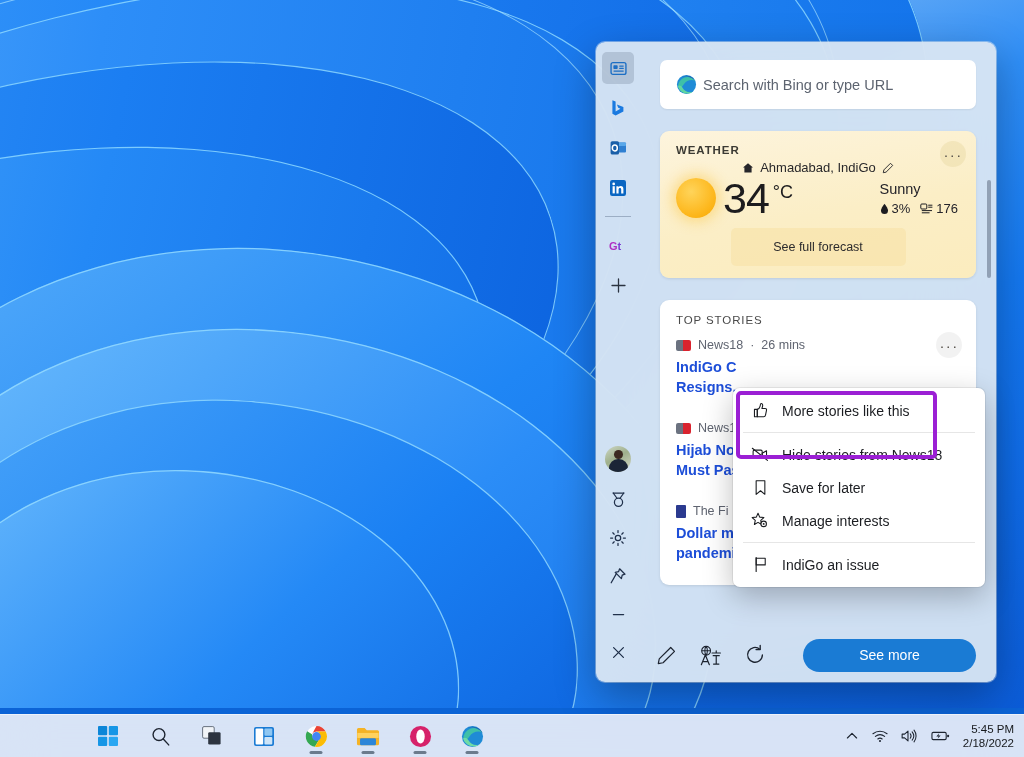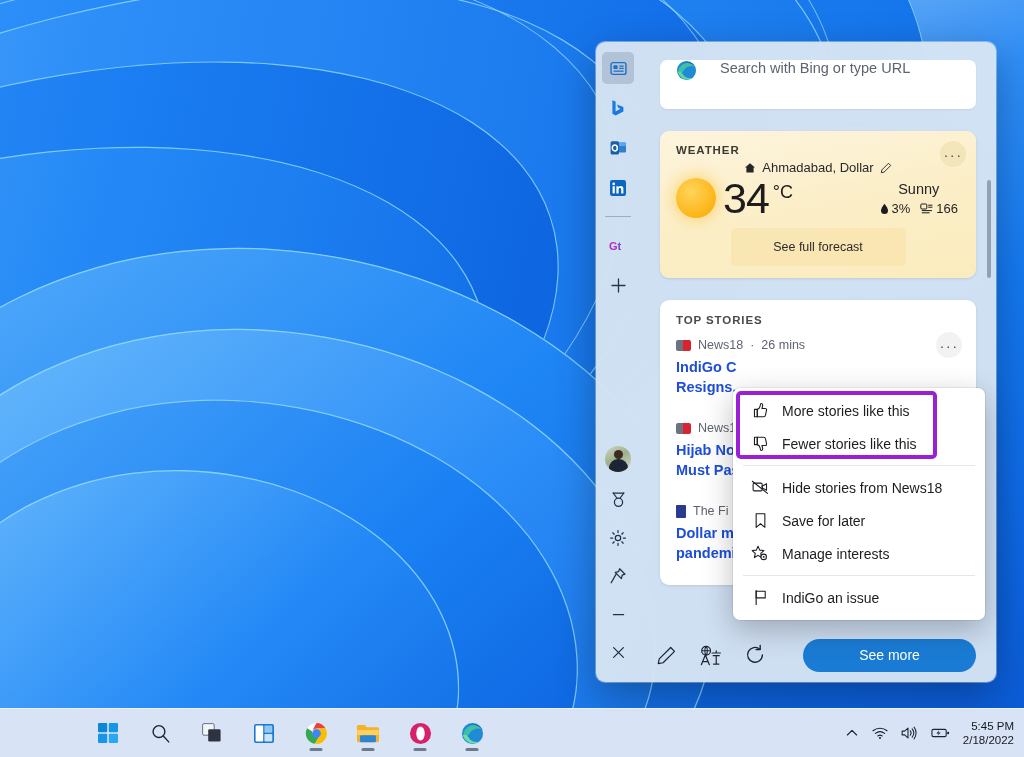"Search with Bing or type" #searchbox { align-items: none -> center; gap: 23px -> 6px }
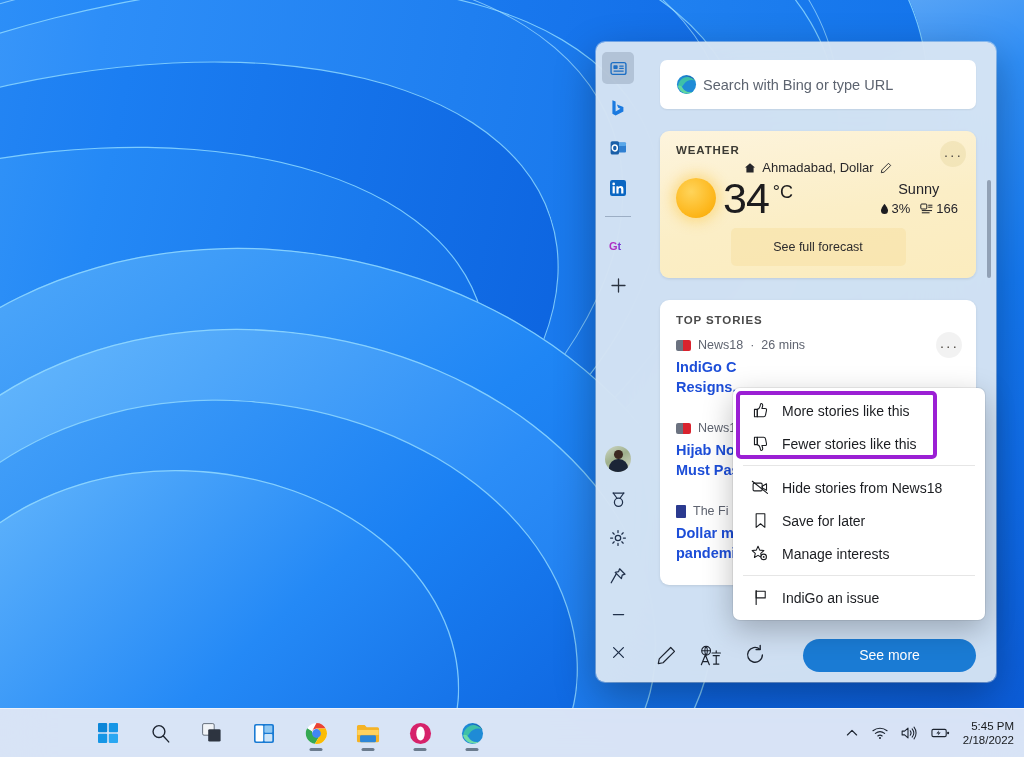"Ahmadabad, Dollar" span { text: Dollar -> IndiGo }
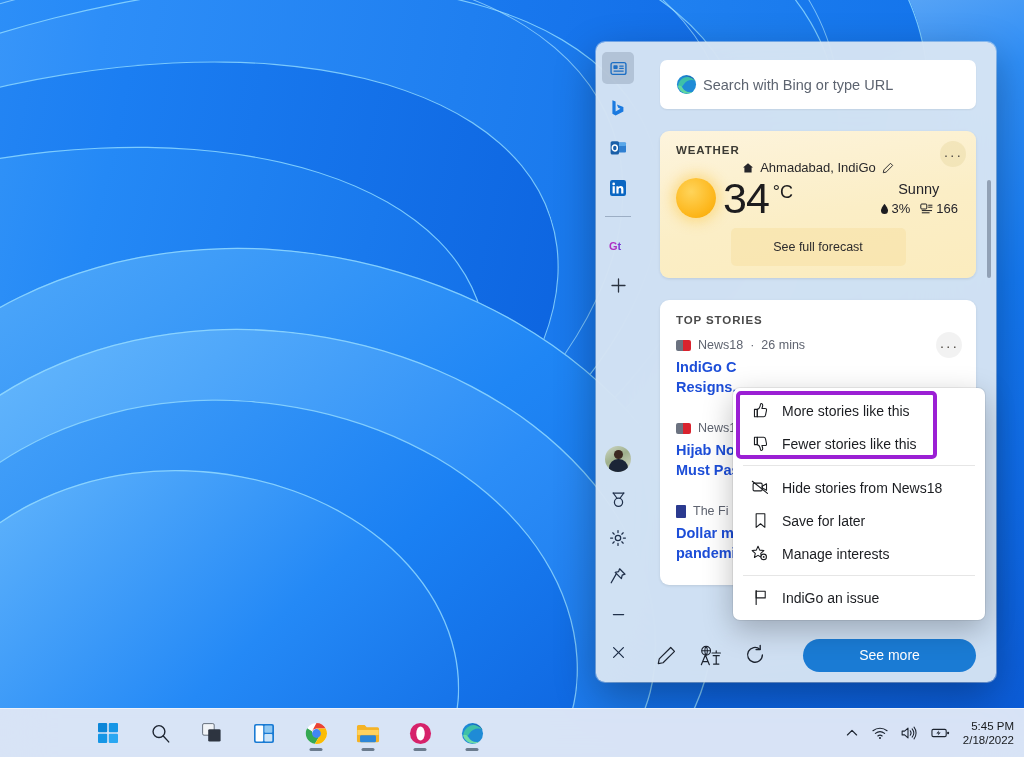"Sunny" #weather-right { text-align: center -> left }
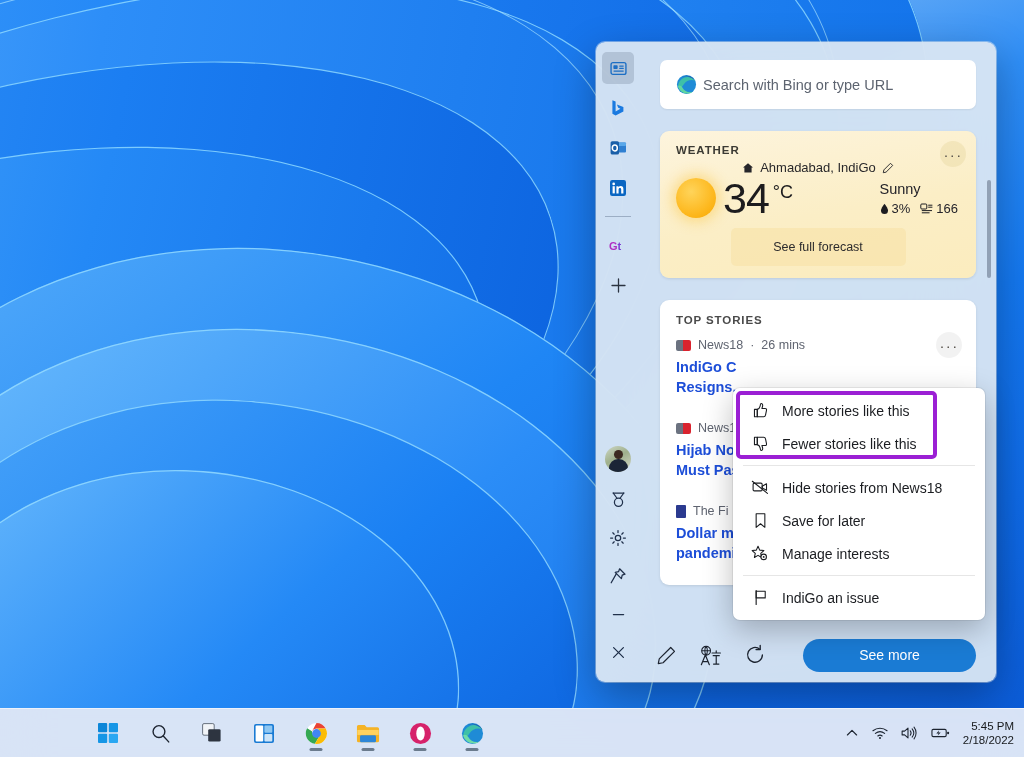"166" span { text: 166 -> 176 }
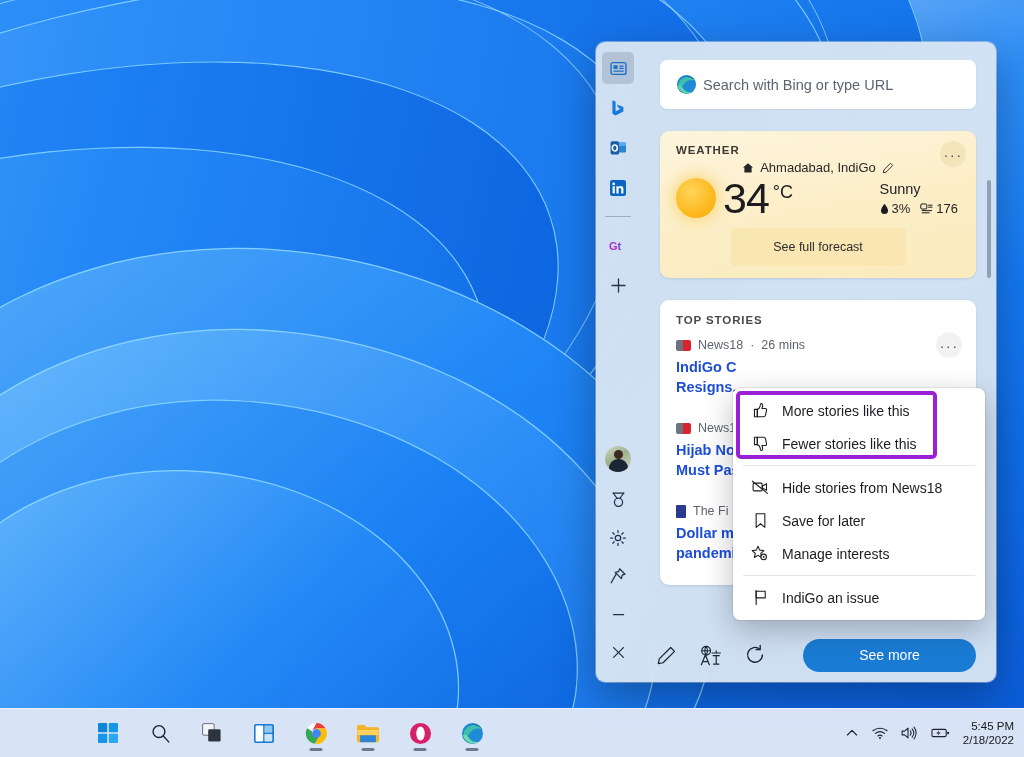"TOP STORIES" #stories-label { font-weight: 700 -> 400 }
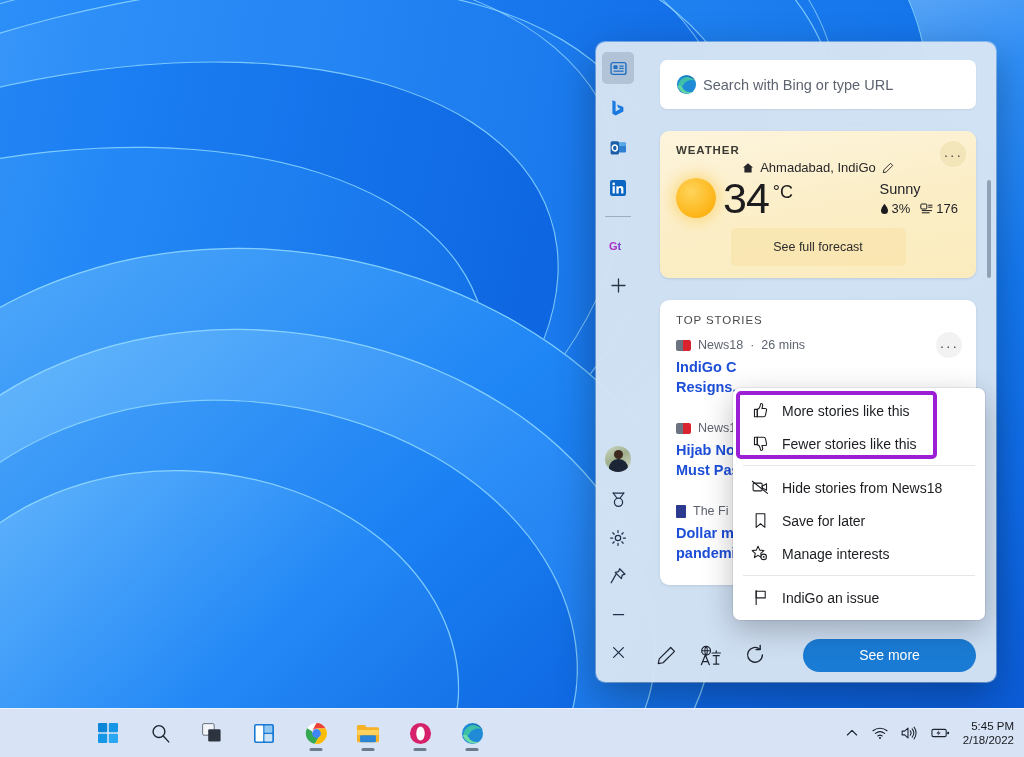"Fewer stories like this" div.mi { html: <div> <span> <svg> <path></path> <path></path> </svg> </span> <span>Fewer stories like this</span> </div> -> none }
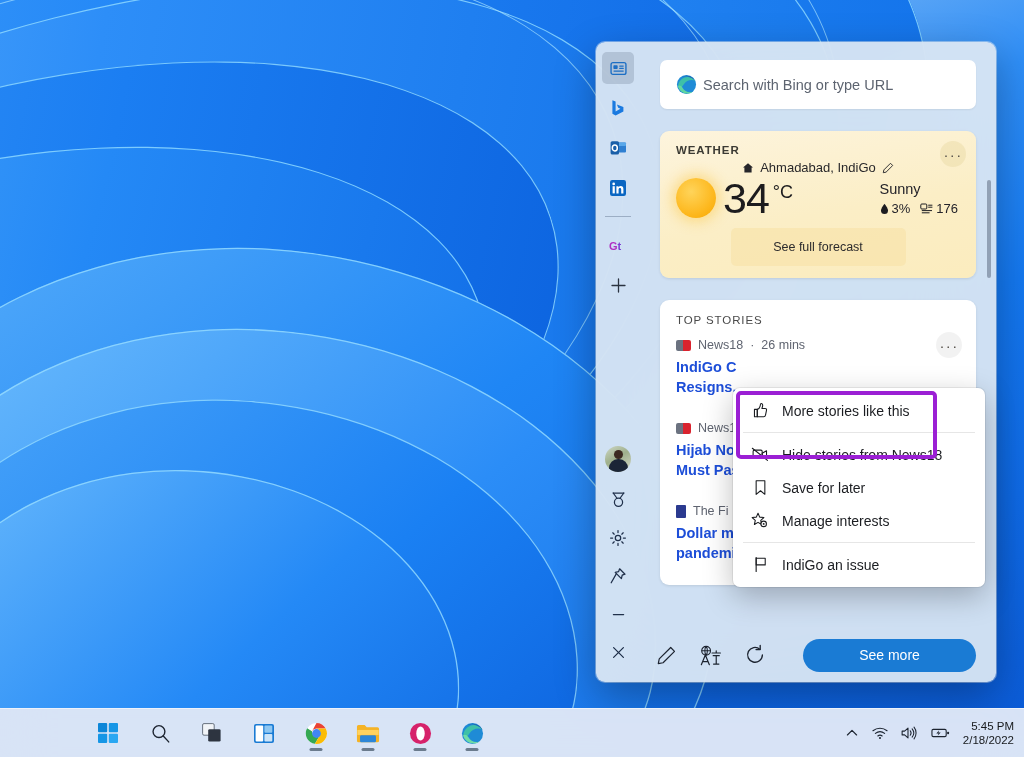"5:45 PM" #taskbar { height: 49px -> 43px }
